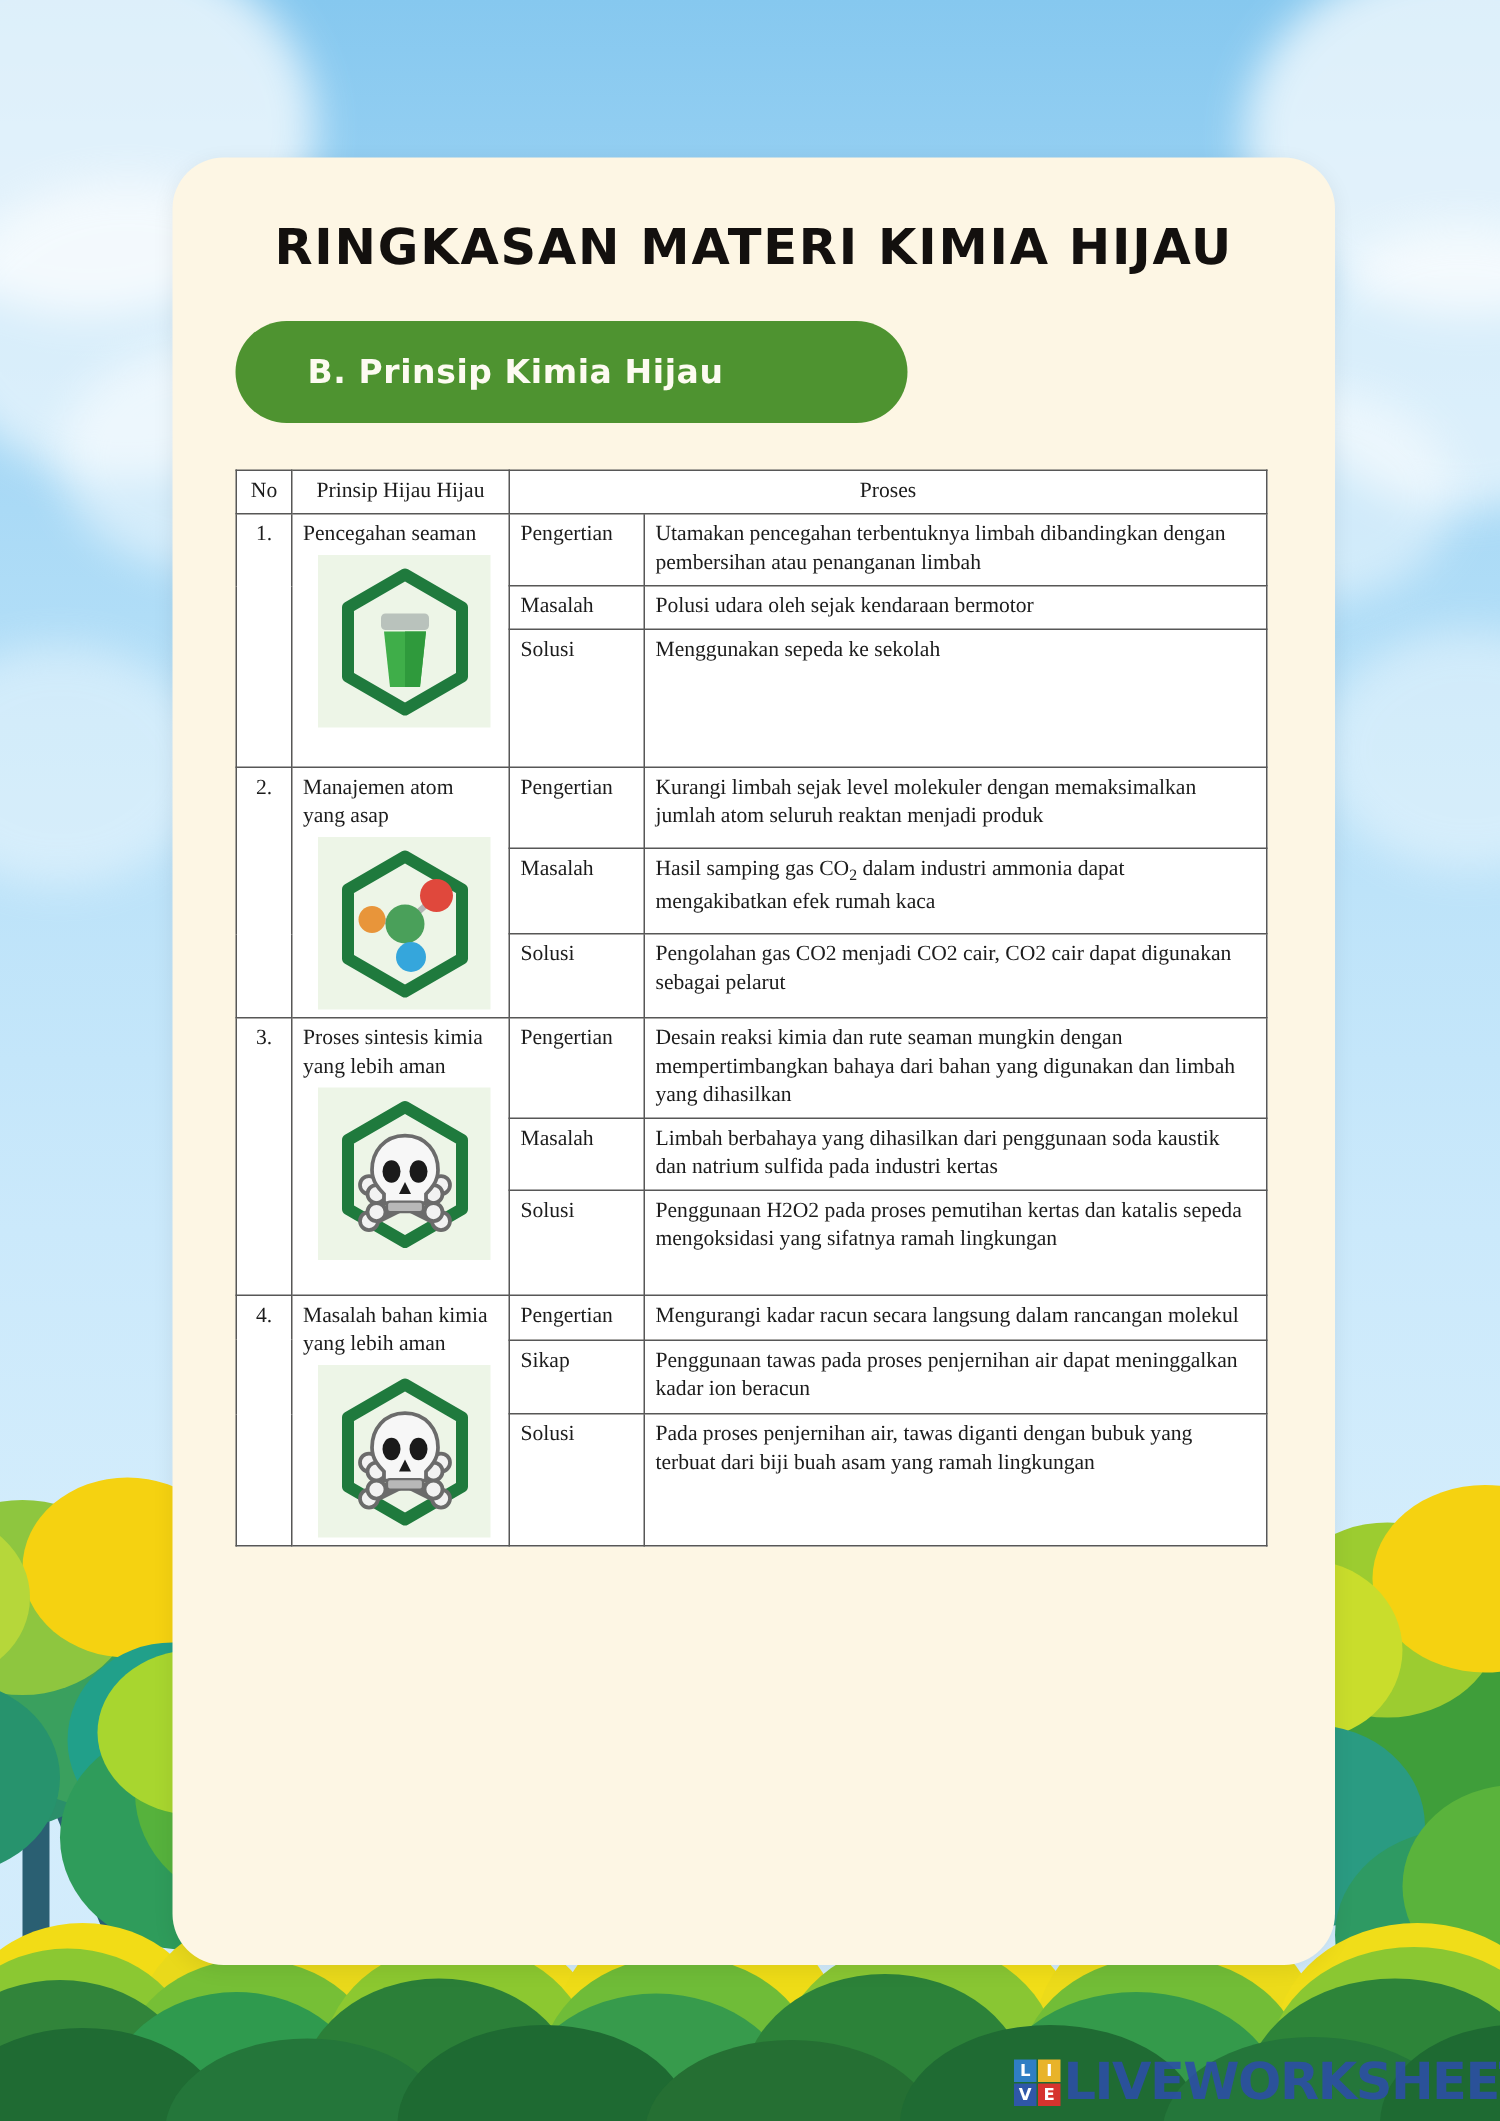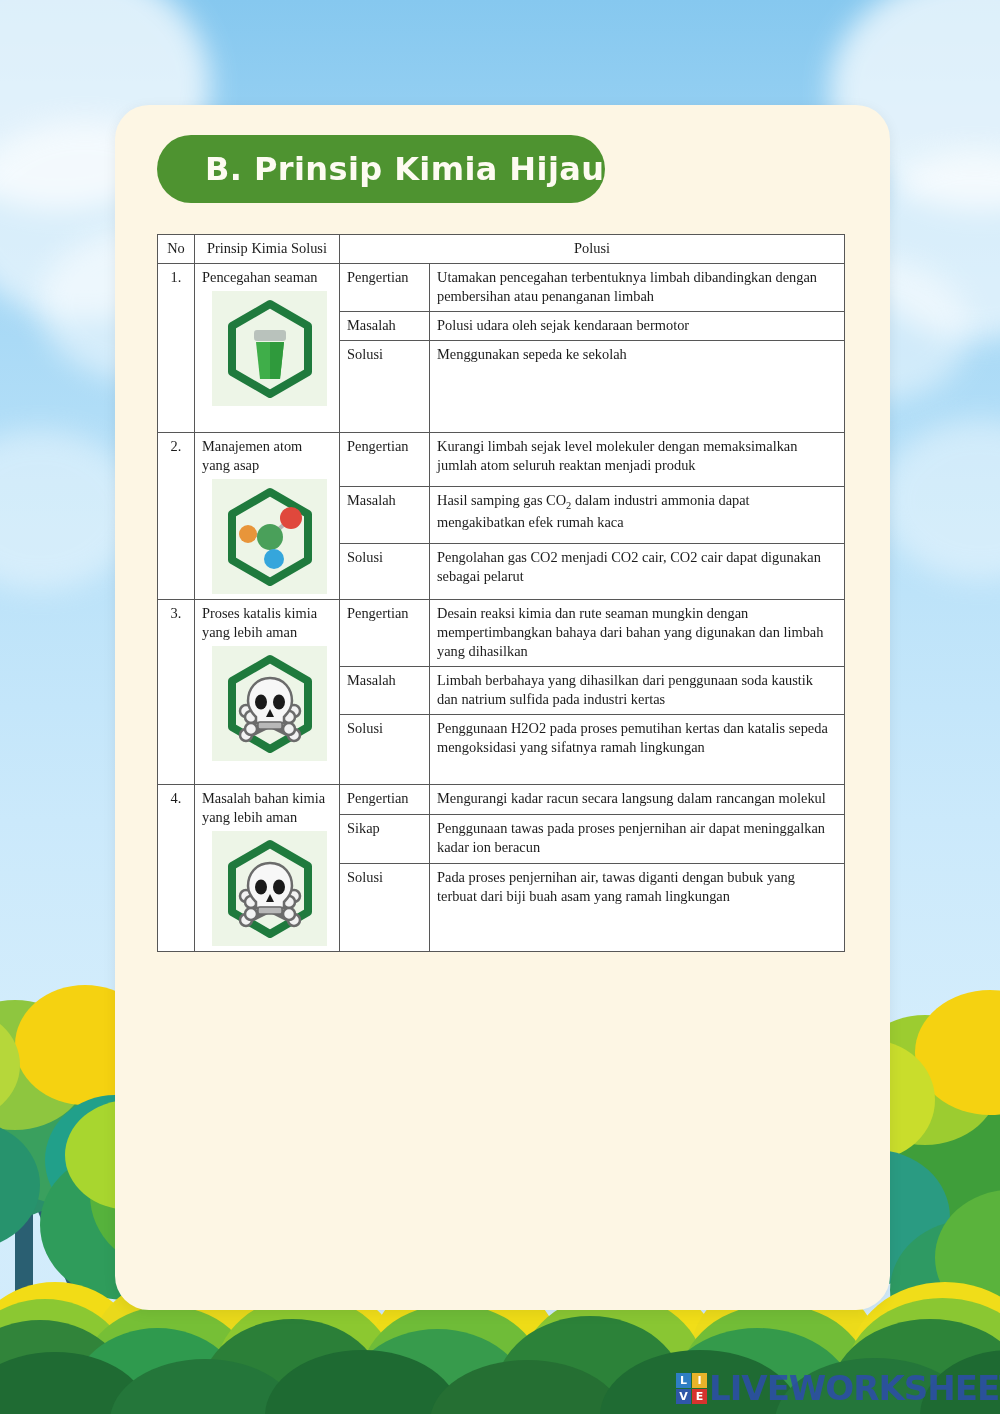"RINGKASAN MATERI KIMIA HIJAU" h1.title { html: none -> <h1>RINGKASAN MATERI KIMIA HIJAU</h1> }
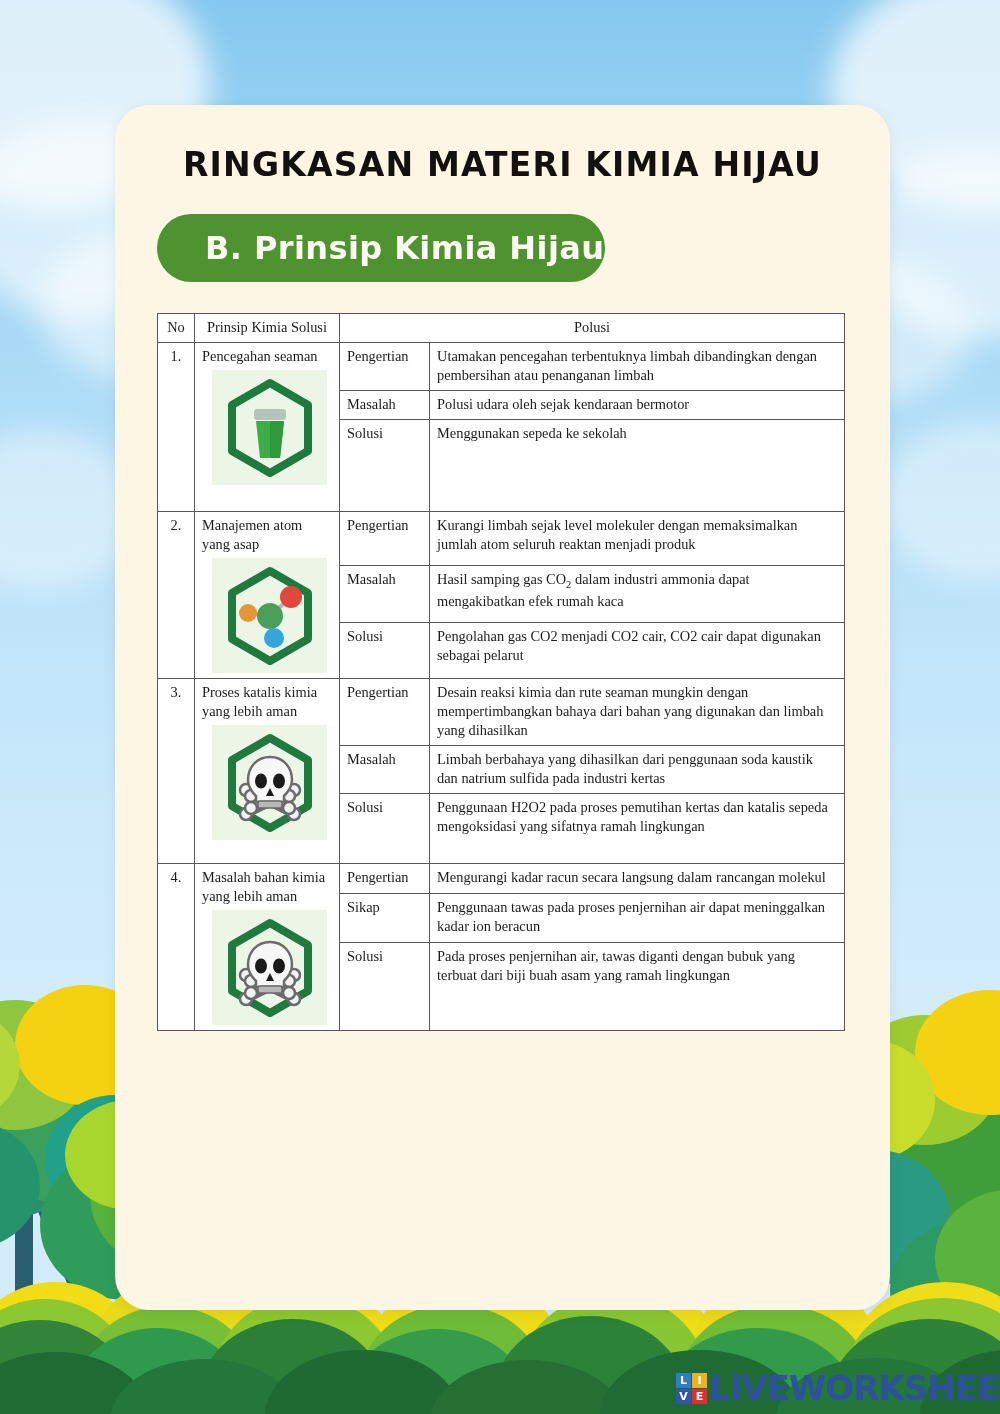"B. Prinsip Kimia Hijau" .pill-label { font-size: 32px -> 22px }
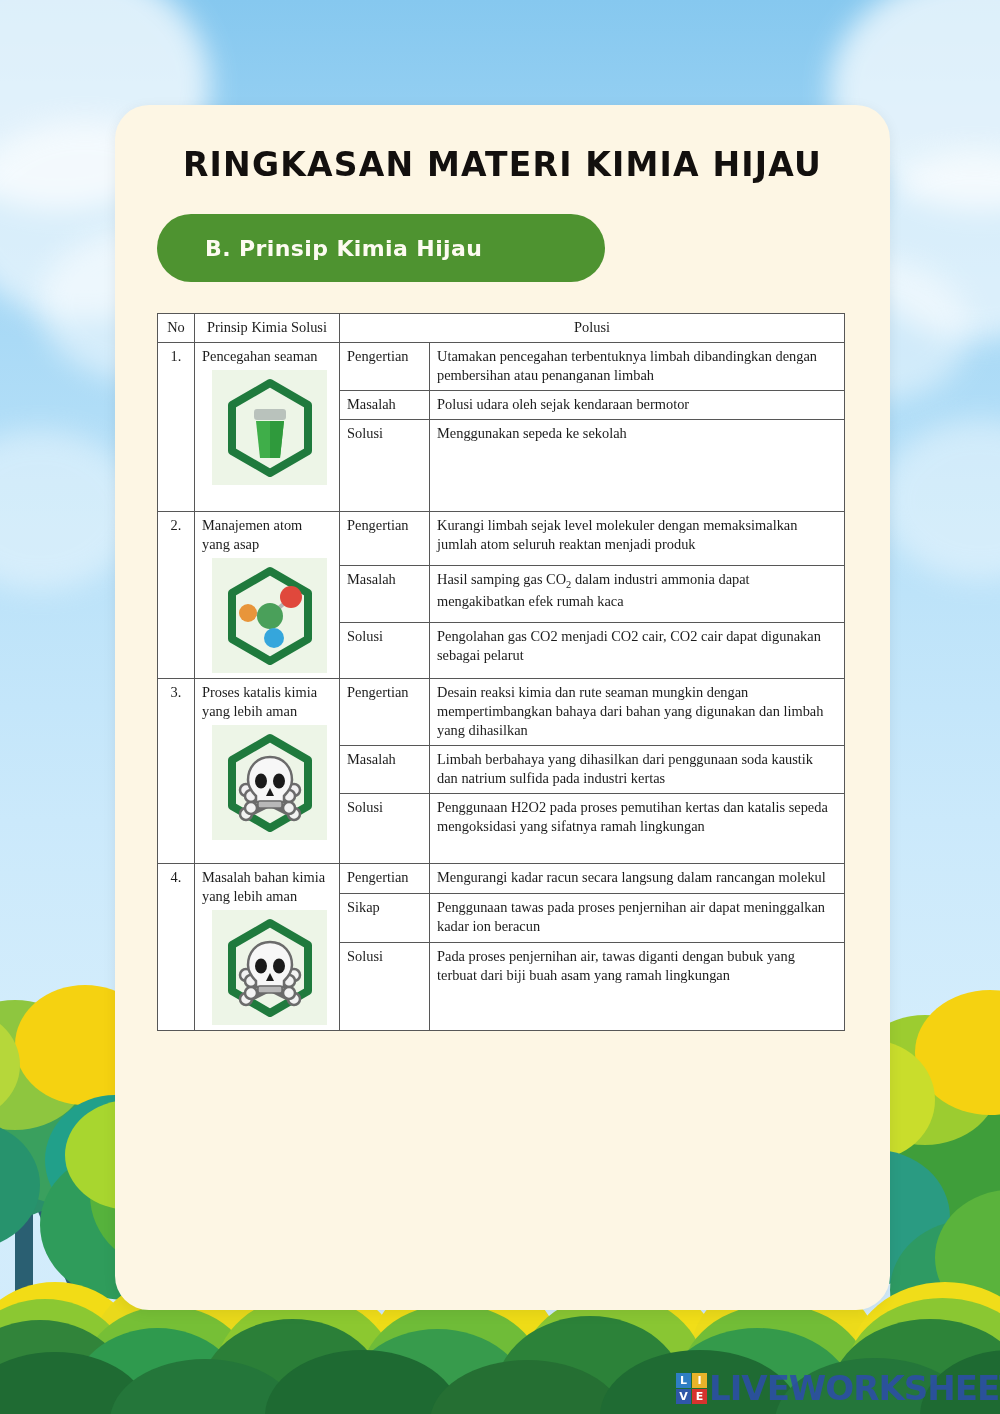"Prinsip Kimia Solusi" th { text: Kimia Solusi -> Hijau Hijau }
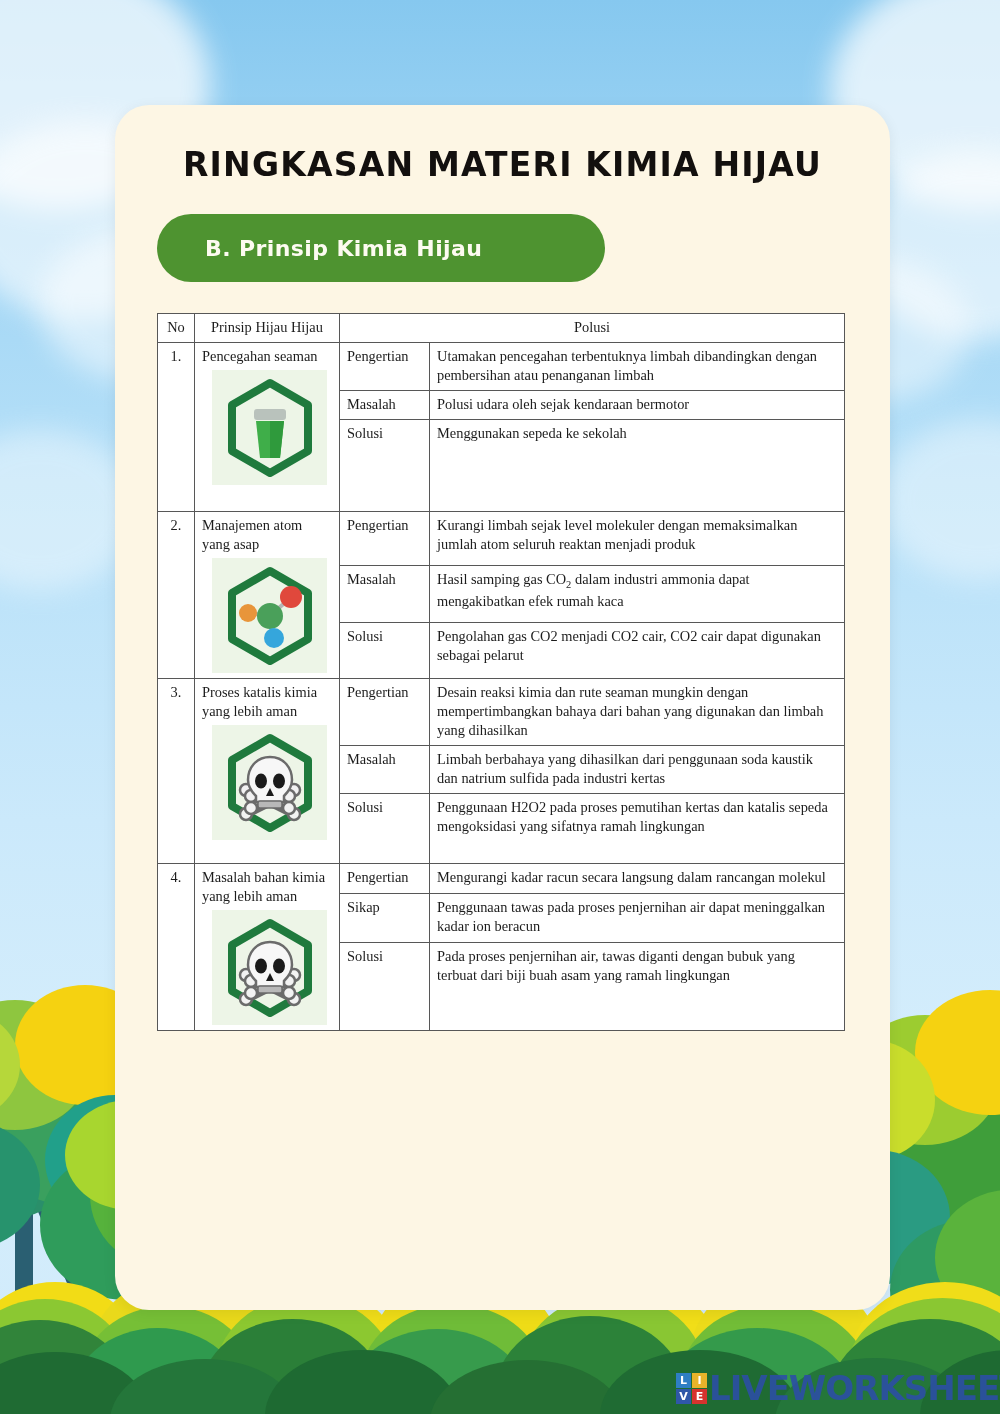"Polusi" th { text: Polusi -> Proses }
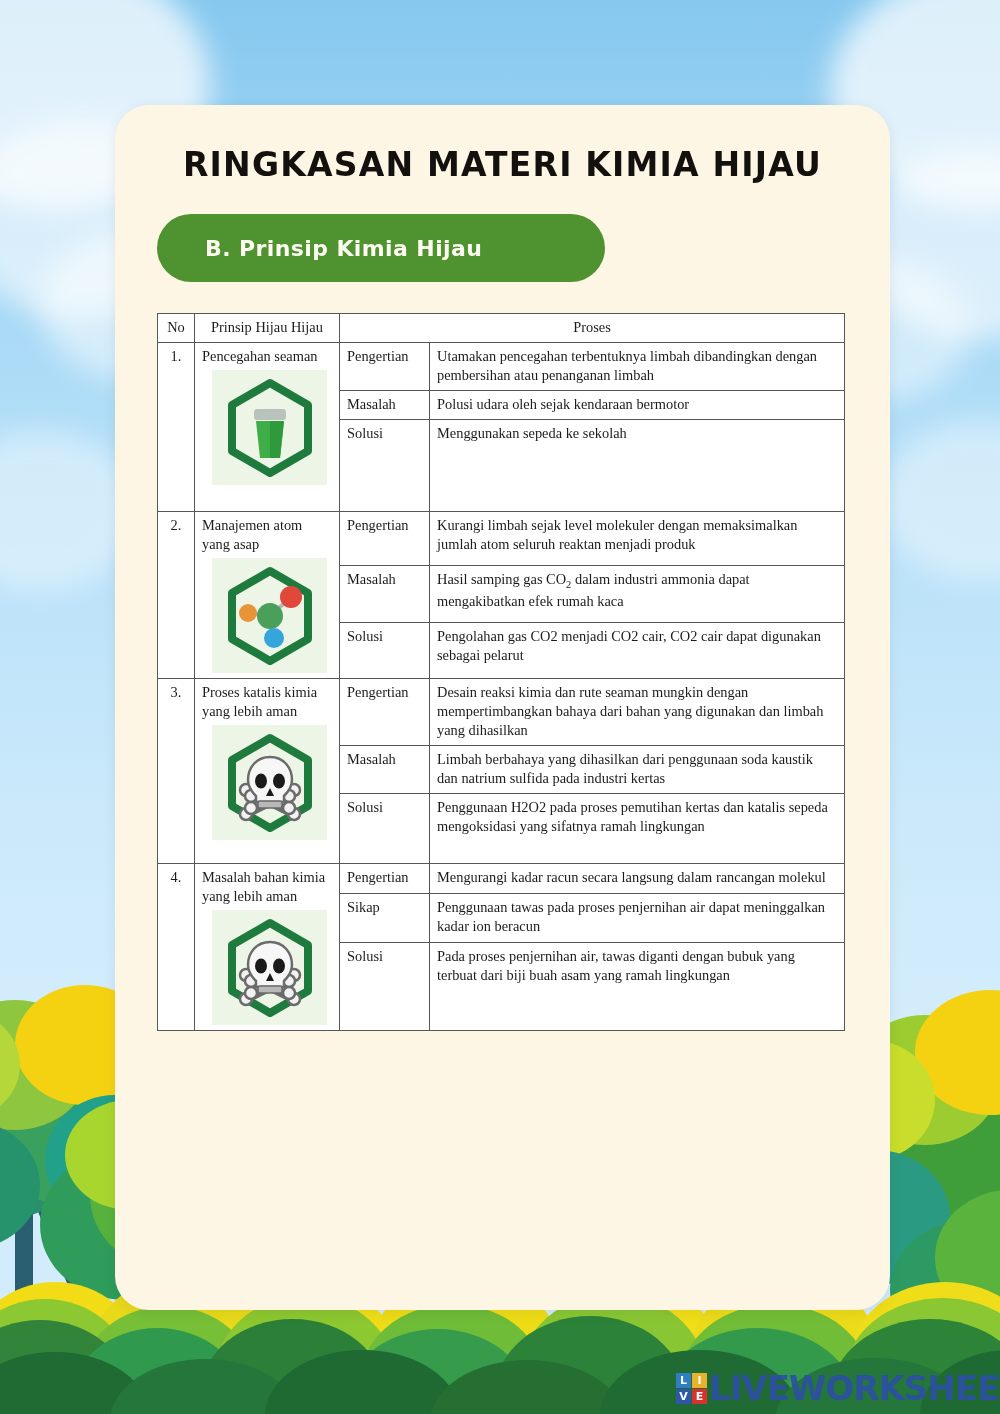"Proses katalis kimia yang lebih" span.prin-name { text: katalis -> sintesis }
